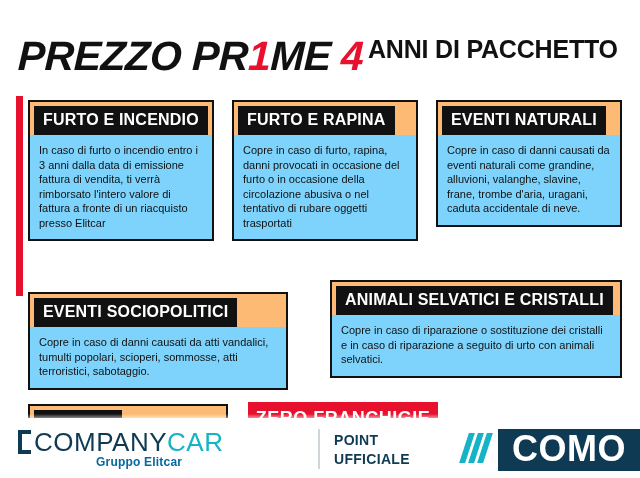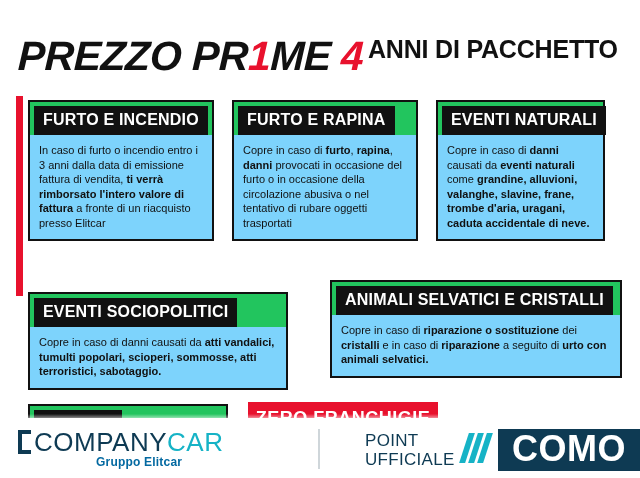"FURTO E INCENDIO" .card-title-wrap { background: #22c55e -> #fdba74 }
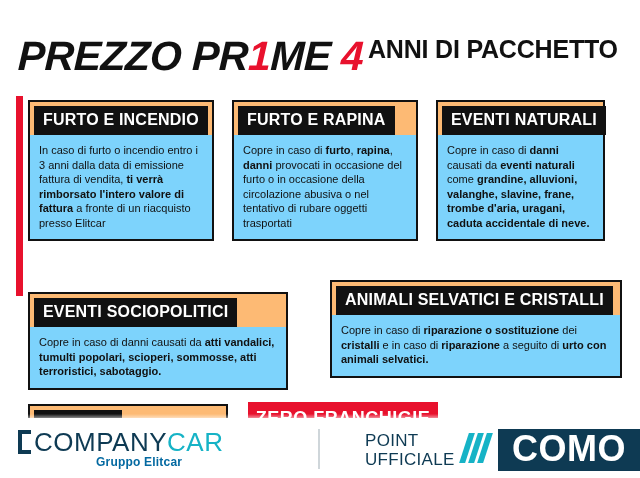"EVENTI NATURALI" #card-eventi-naturali { width: 169px -> 186px }
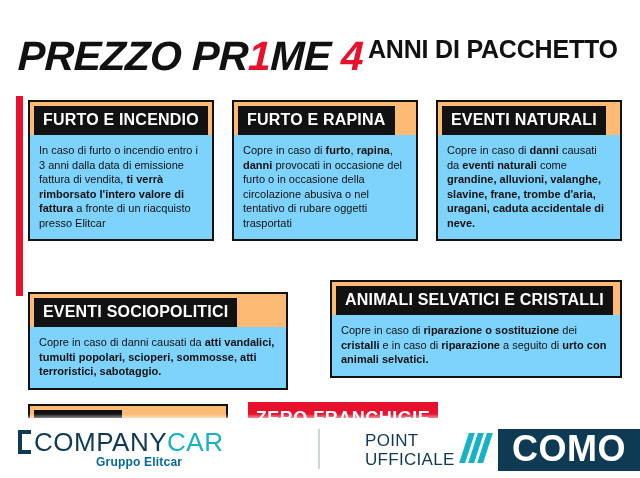"furto" .card-body b { font-weight: bold -> normal }
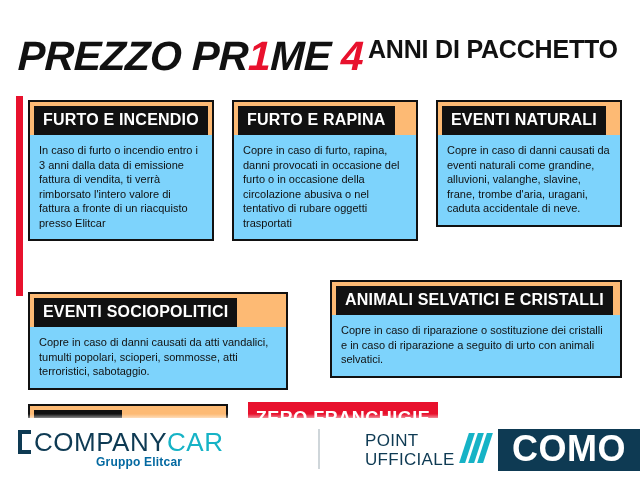"POINT" .point-ufficiale { font-size: 17px -> 14px; font-weight: normal -> bold; margin-left: 31px -> none }
